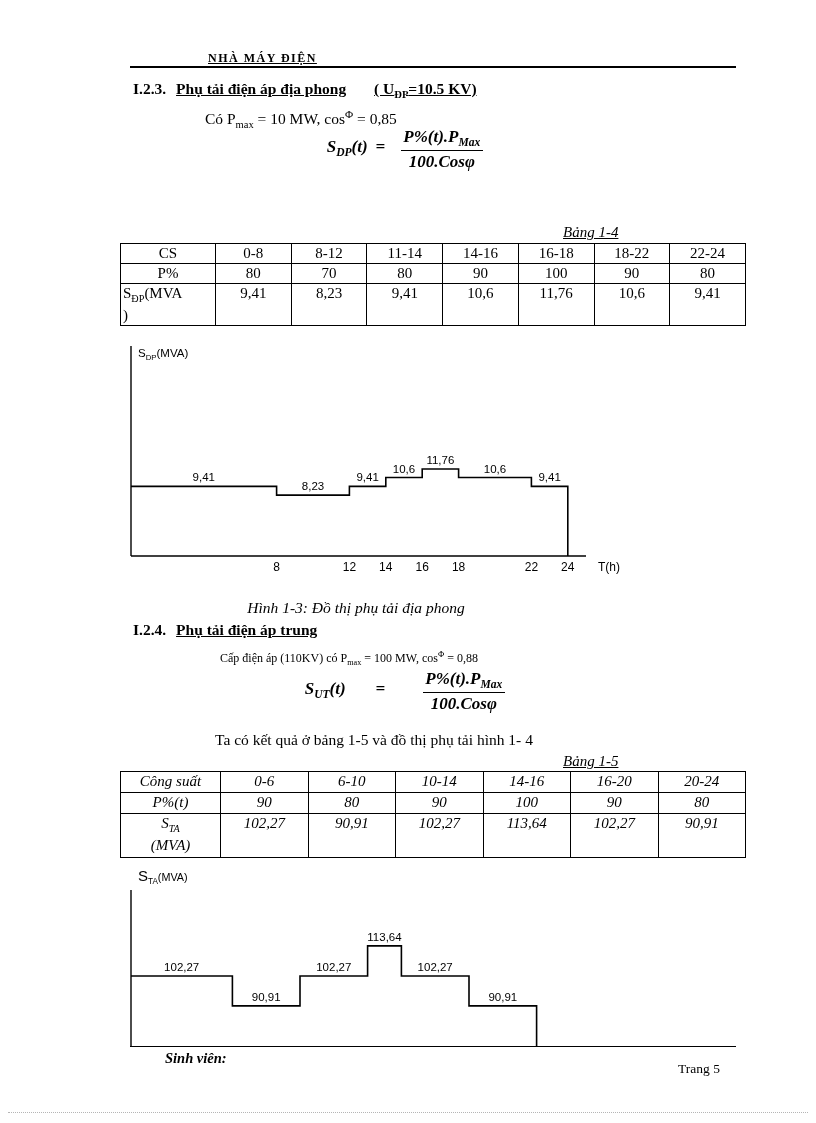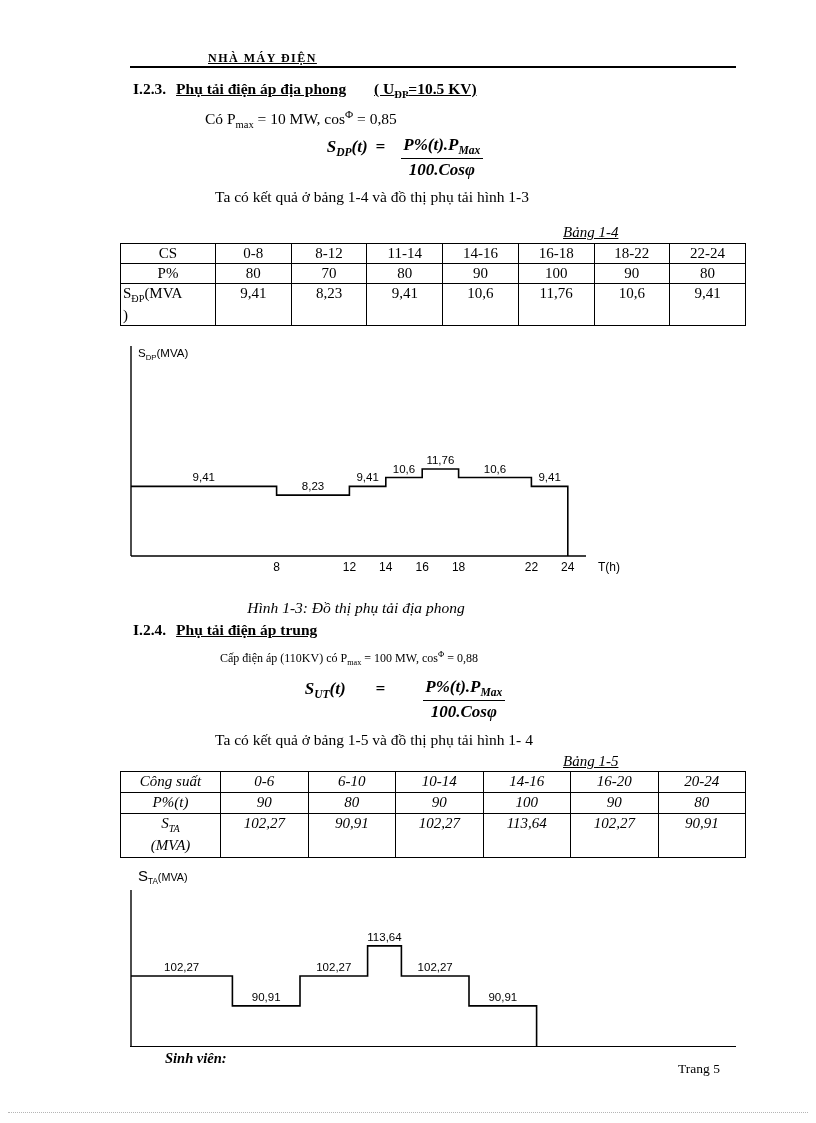"P%(t).PMax" .frac .num { margin-top: 8px -> none }
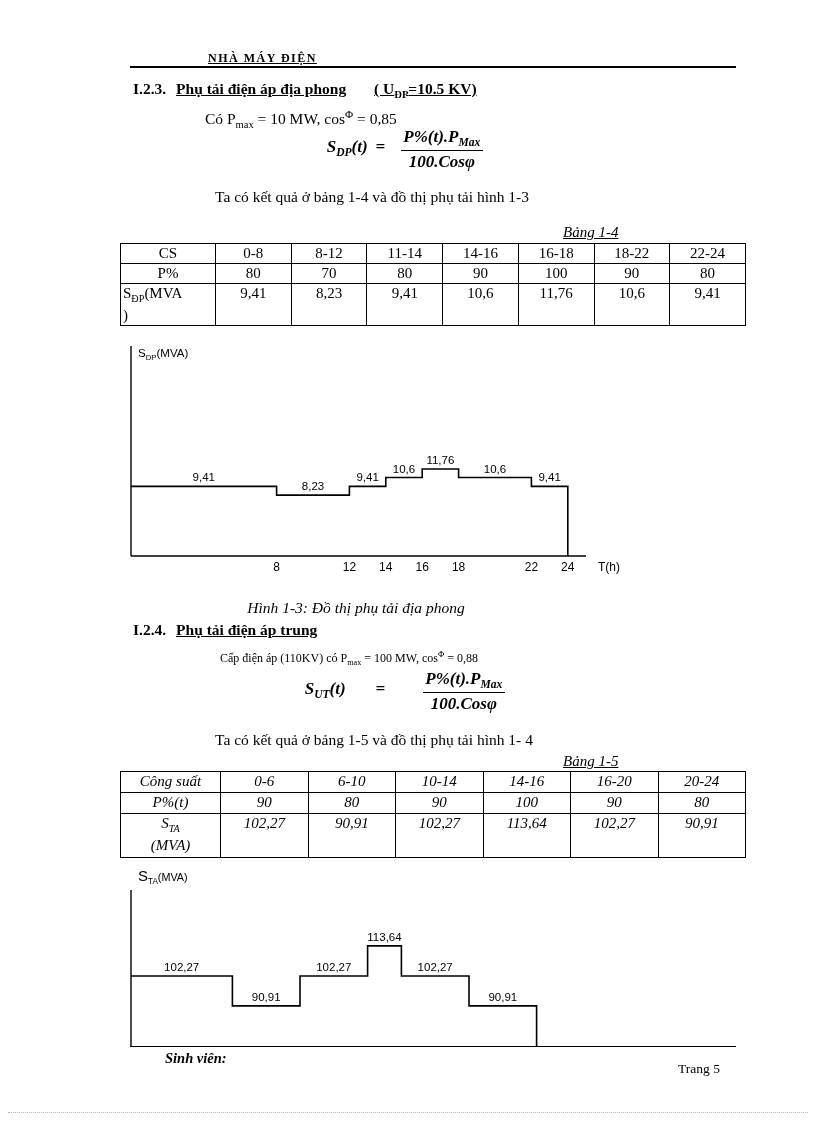"Ta có kết quả ở bảng 1-4" div.abs { html: <div>Ta có kết quả ở bảng 1-4 và đồ thị phụ tải hình 1-3</div> -> none }
